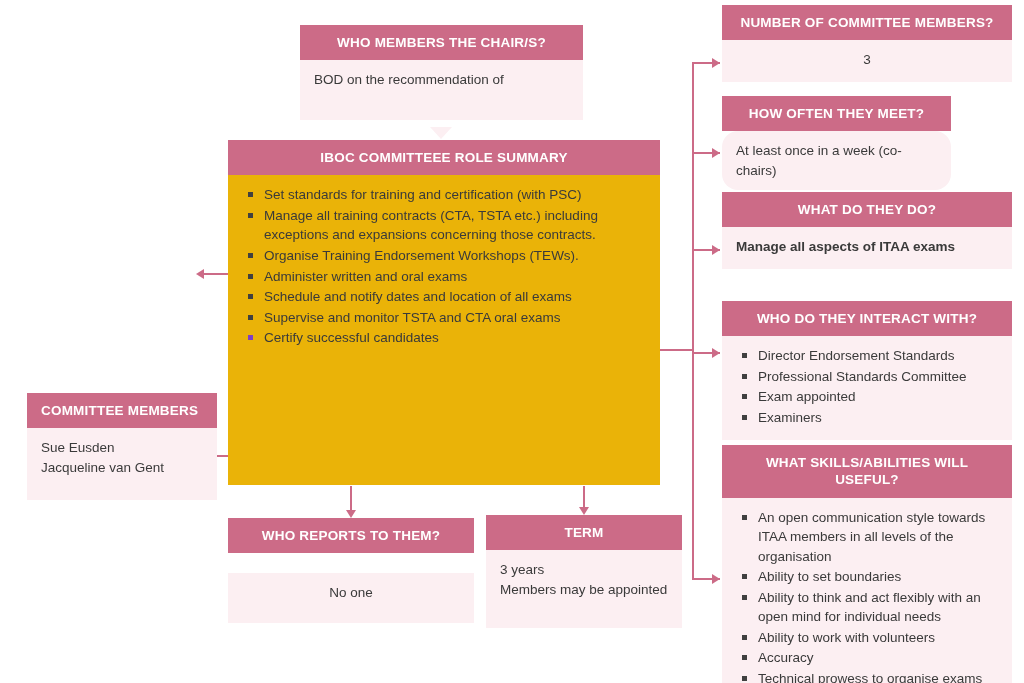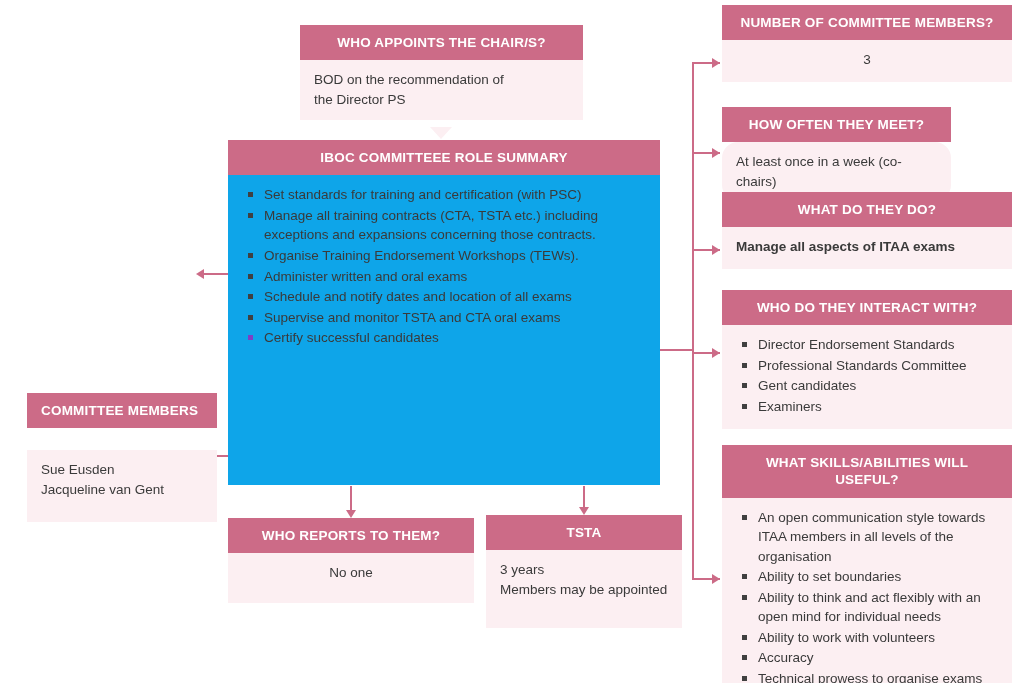"WHO APPOINTS THE CHAIR/S?" div.hdr { text: APPOINTS -> MEMBERS }
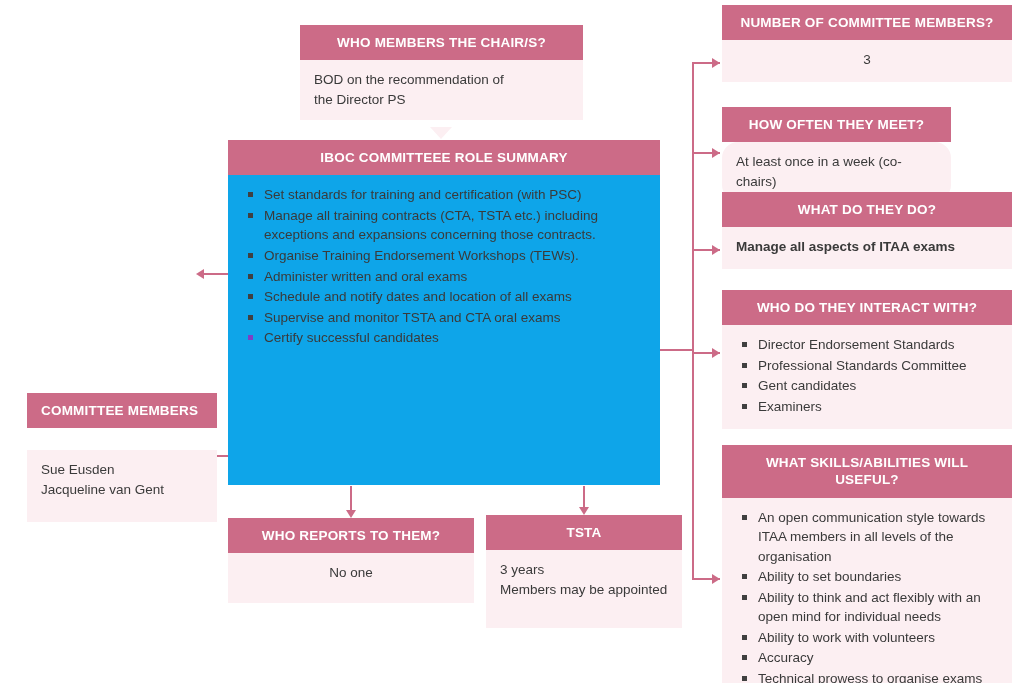"the Director PS" p { html: <p>the Director PS</p> -> none }
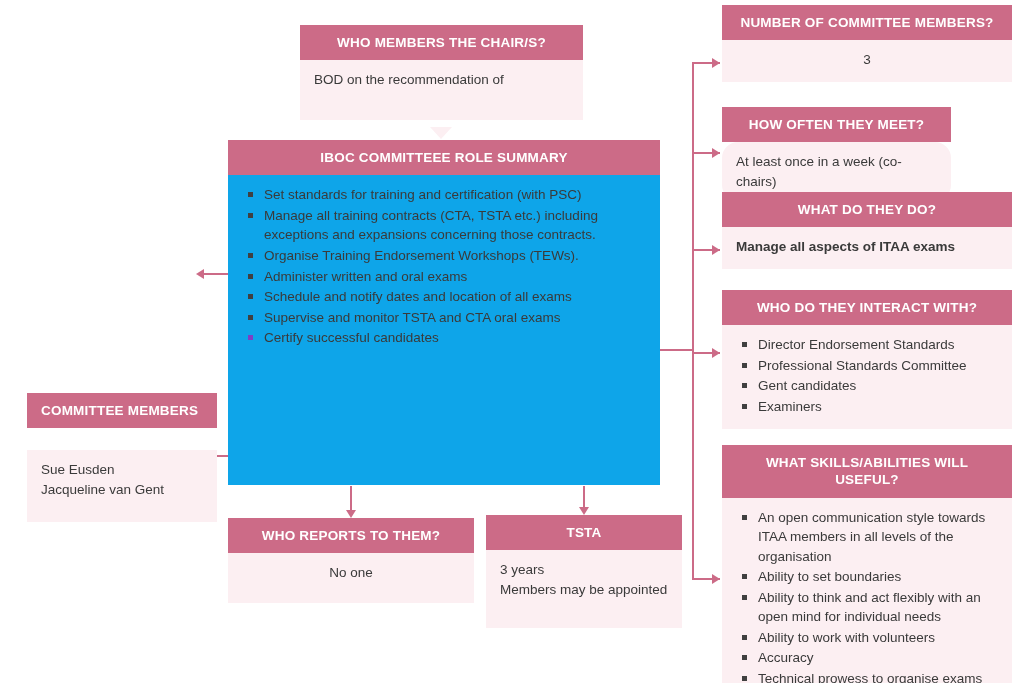"HOW OFTEN THEY MEET?" #card-meet { top: 107px -> 96px }
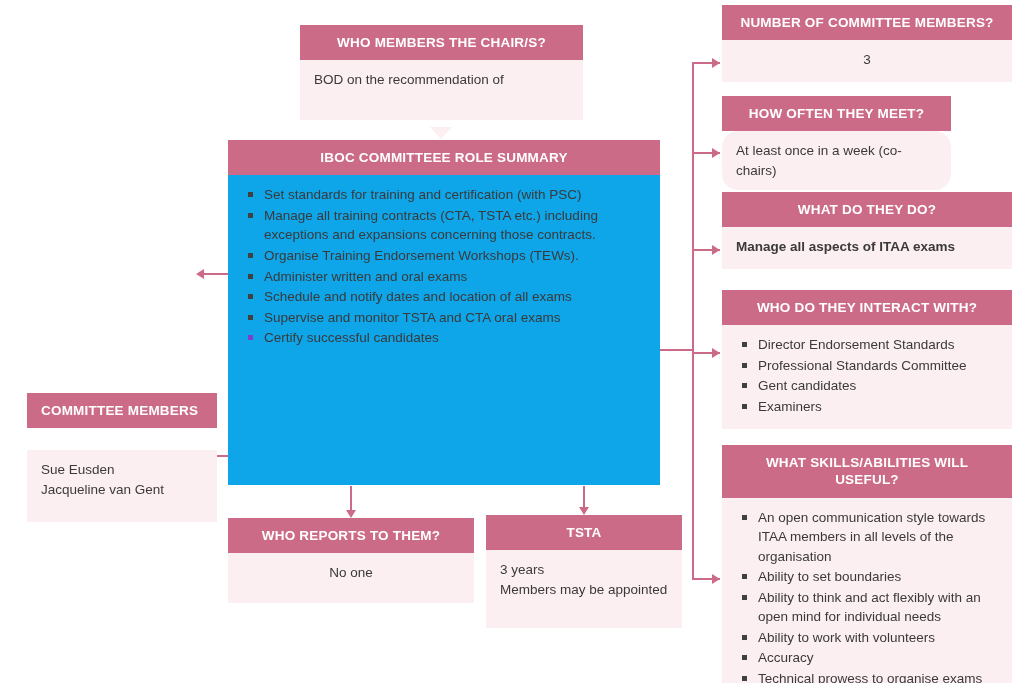"Set standards for training and" .card .body.cream { background: #0ea5e9 -> #eab308 }
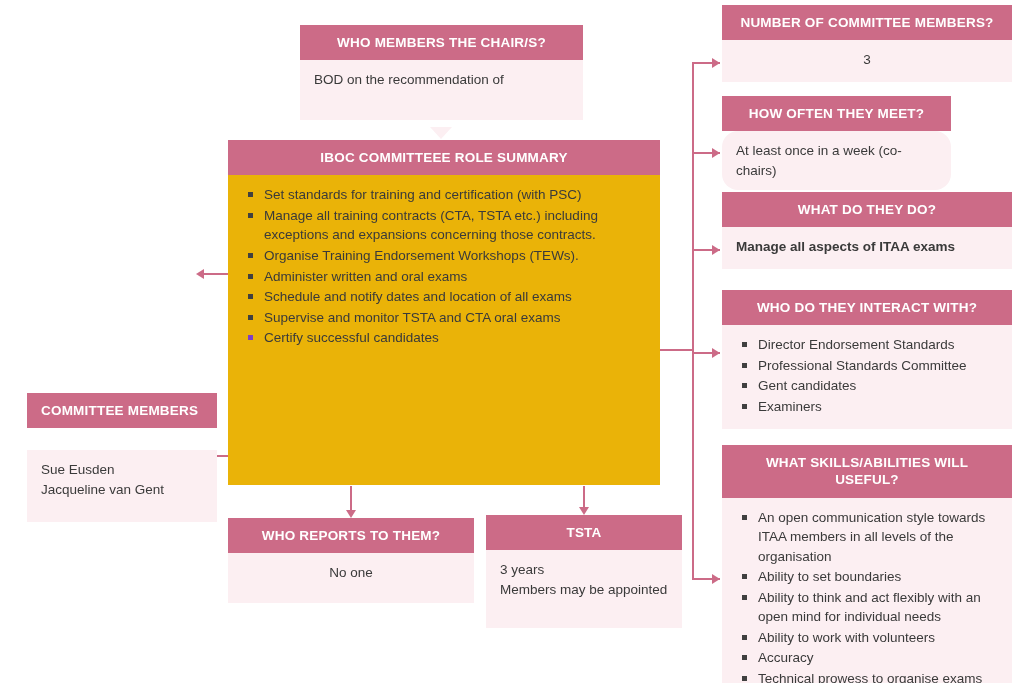"WHO DO THEY INTERACT WITH?" #card-interact { top: 290px -> 301px }
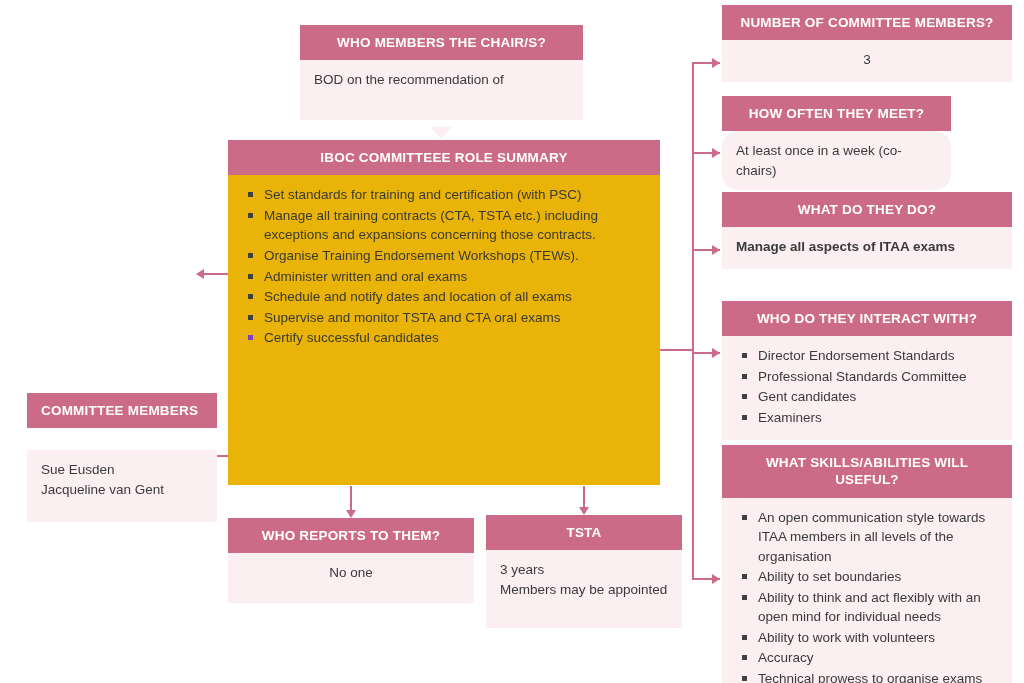"Gent candidates" li { text: Gent candidates -> Exam appointed }
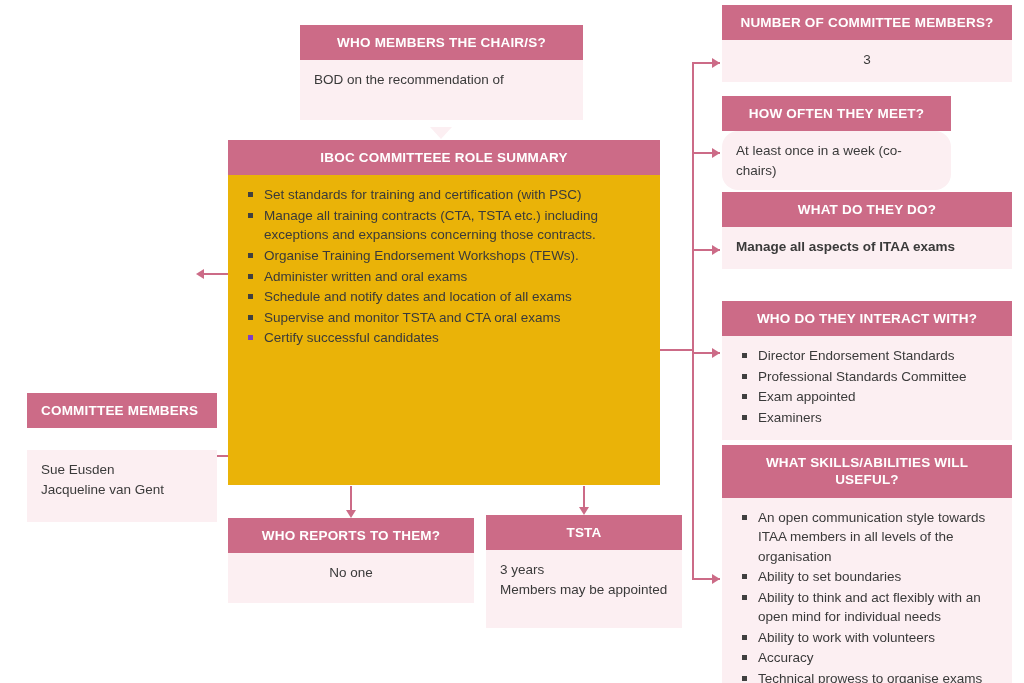"Sue Eusden" #card-members .body { margin-top: 22px -> none }
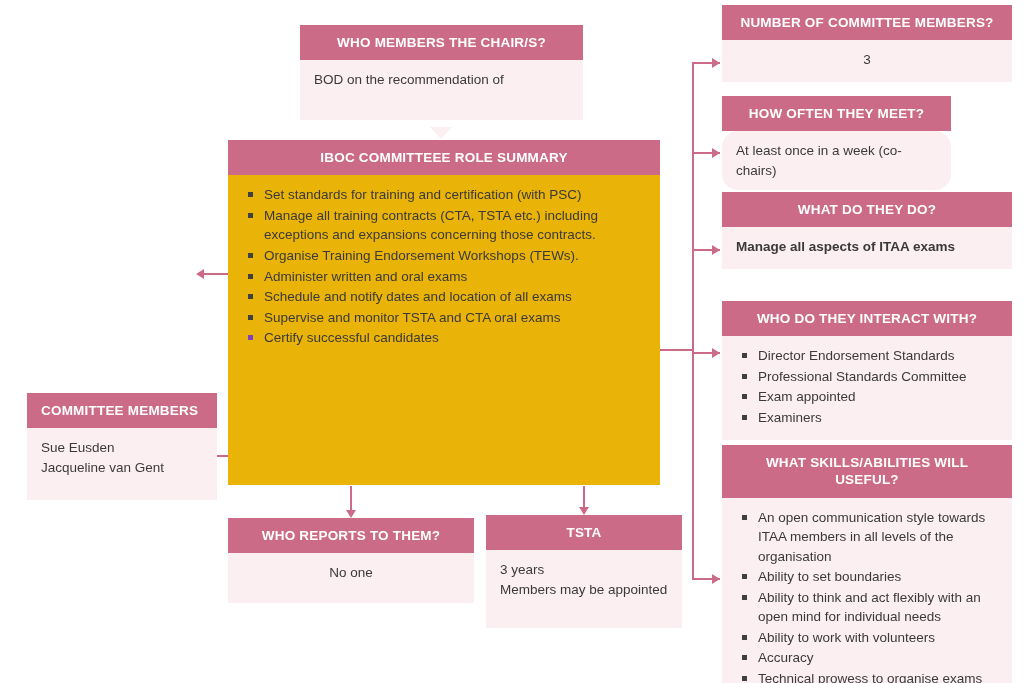"TSTA" div.hdr { text: TSTA -> TERM }
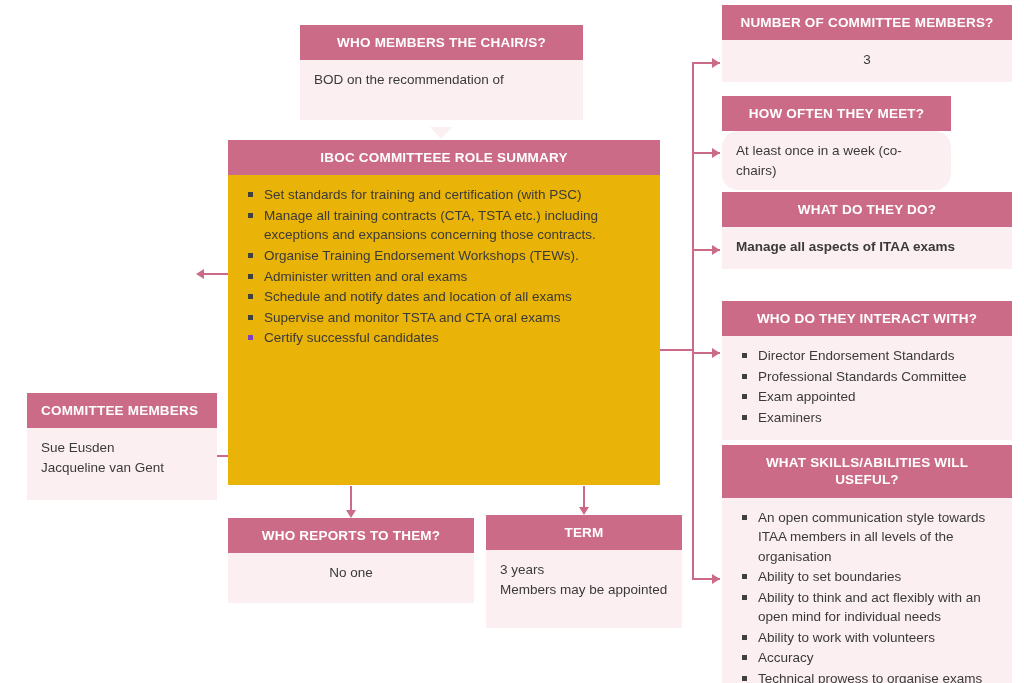"No one" #card-reports .body { margin-top: none -> 20px }
